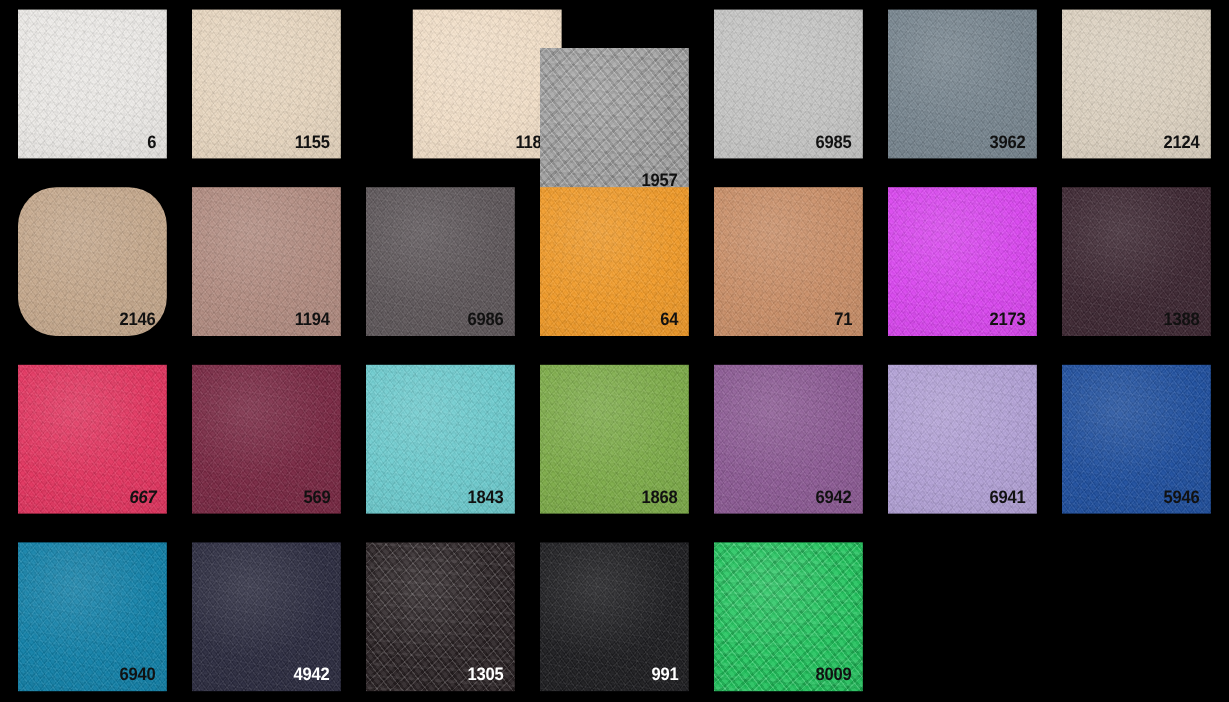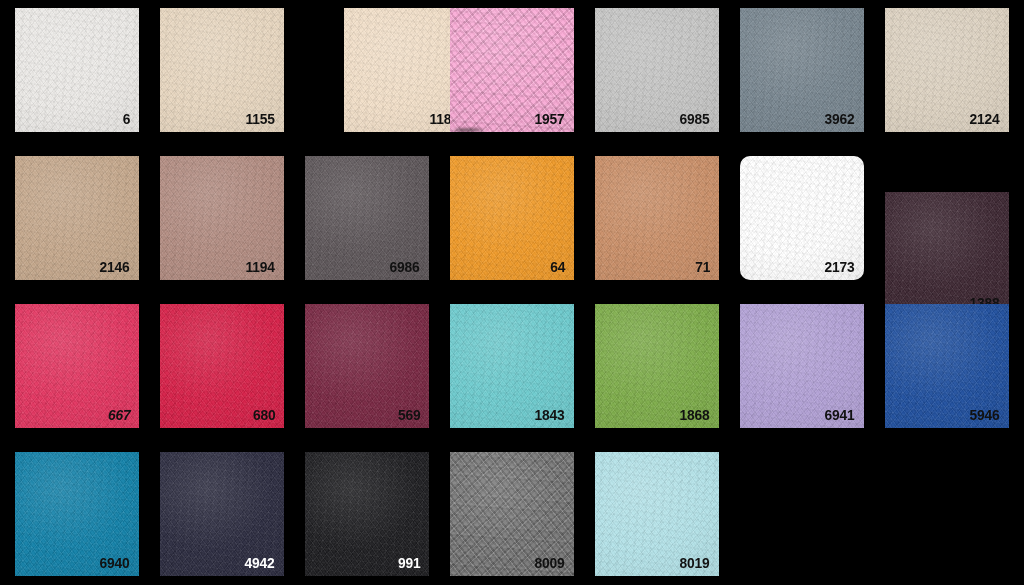"1957" div.swatch { background-color: #f9a8d4 -> #a3a3a3; margin-top: none -> 32px }
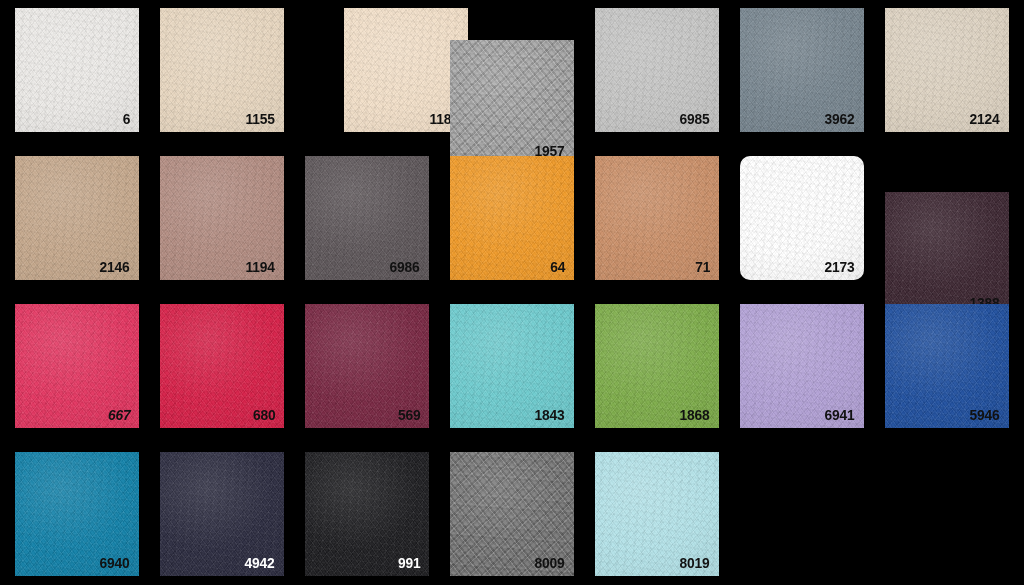"2146" div.swatch { border-radius: none -> 32px }
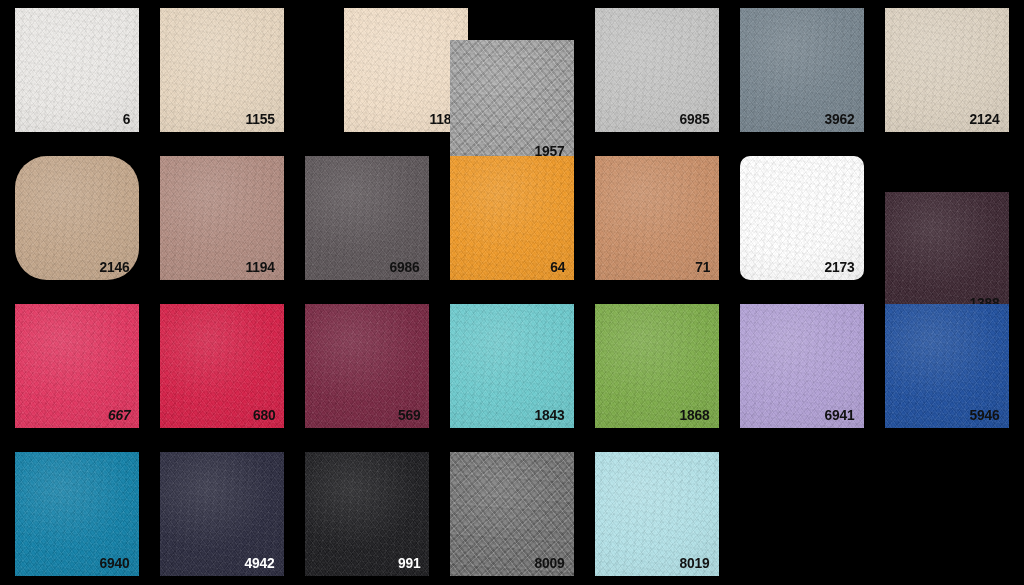"2173" div.swatch { background-color: #ffffff -> #d946ef; border-radius: 10px -> none }
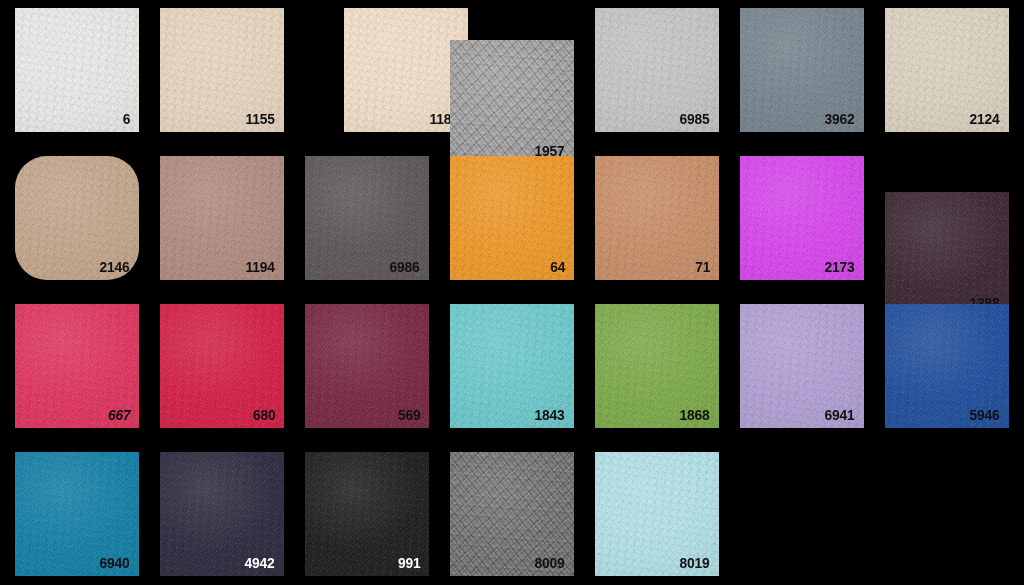"1388" div.swatch { margin-top: 36px -> none }
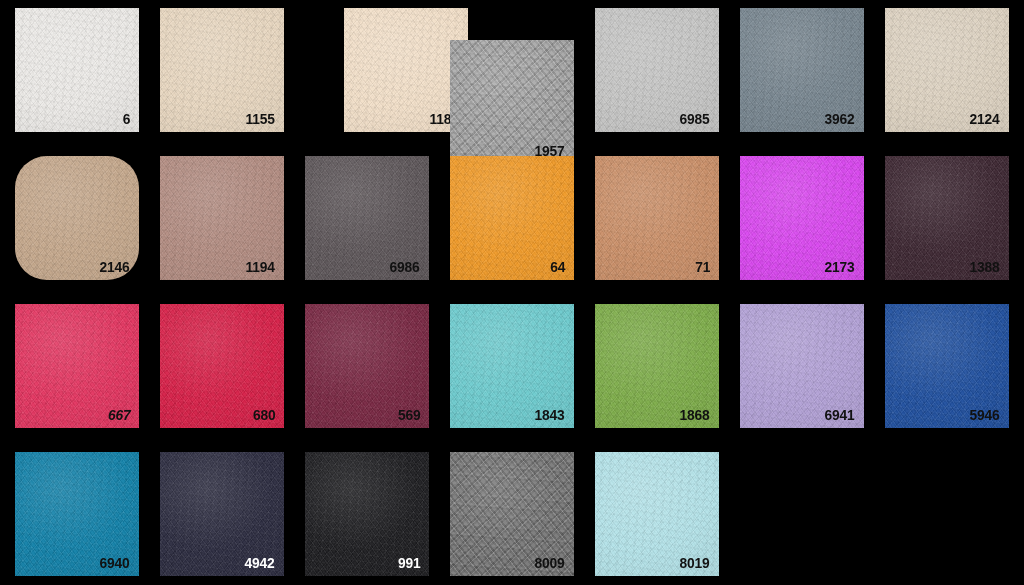"680" div.swatch { html: <div> <div></div> <div></div> <div>680</div> </div> -> none }
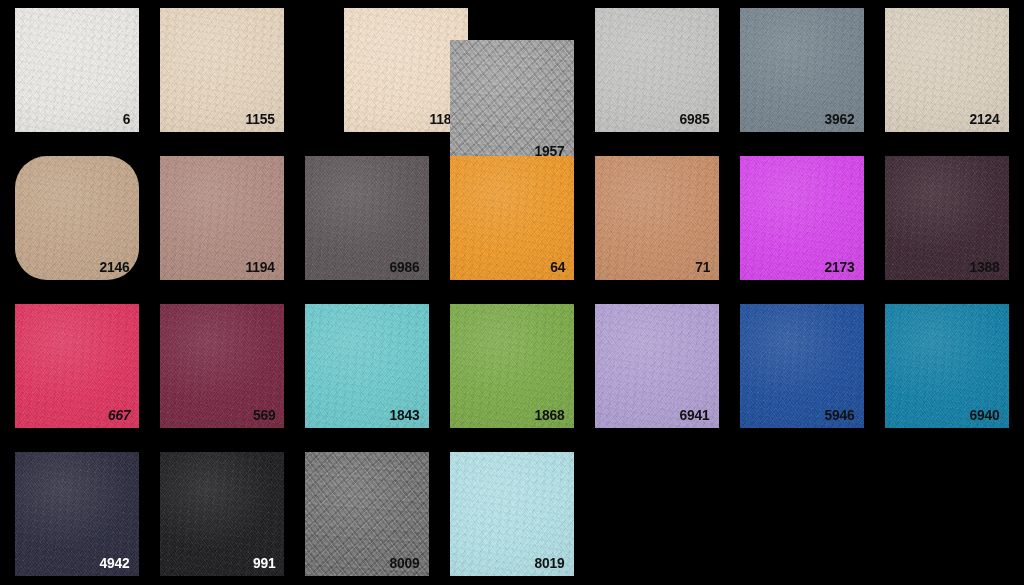"6942" div.swatch { html: none -> <div> <div></div> <div></div> <div>6942</div> </div> }
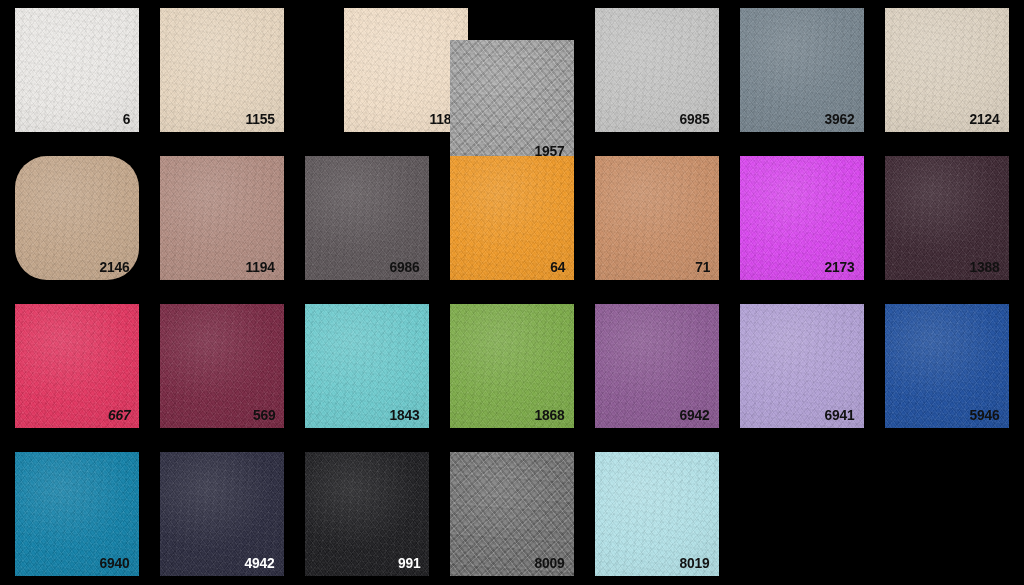"1305" div.swatch { html: none -> <div> <div></div> <div></div> <div>1305</div> </div> }
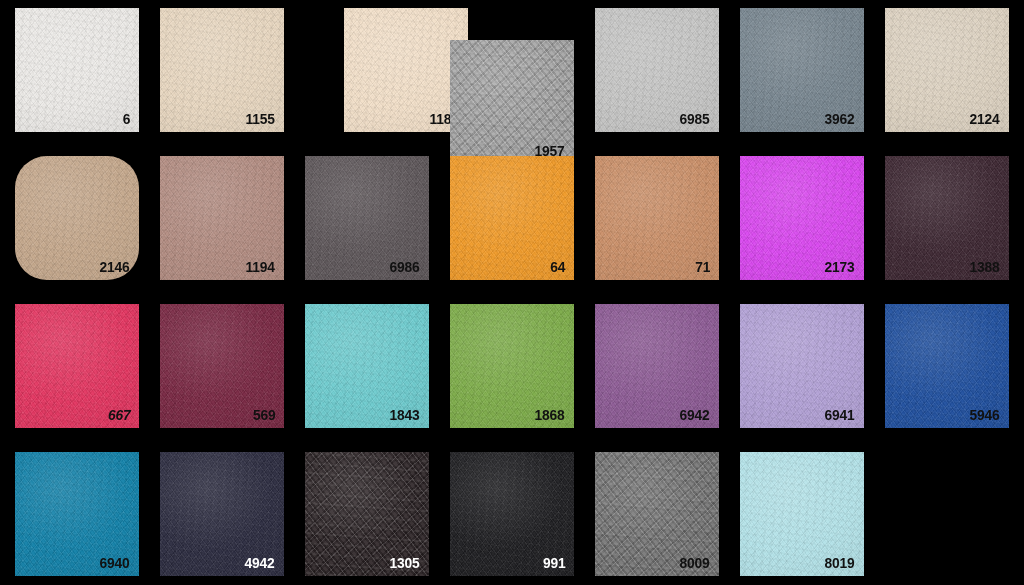"8009" div.swatch { background-color: #737373 -> #22c55e }
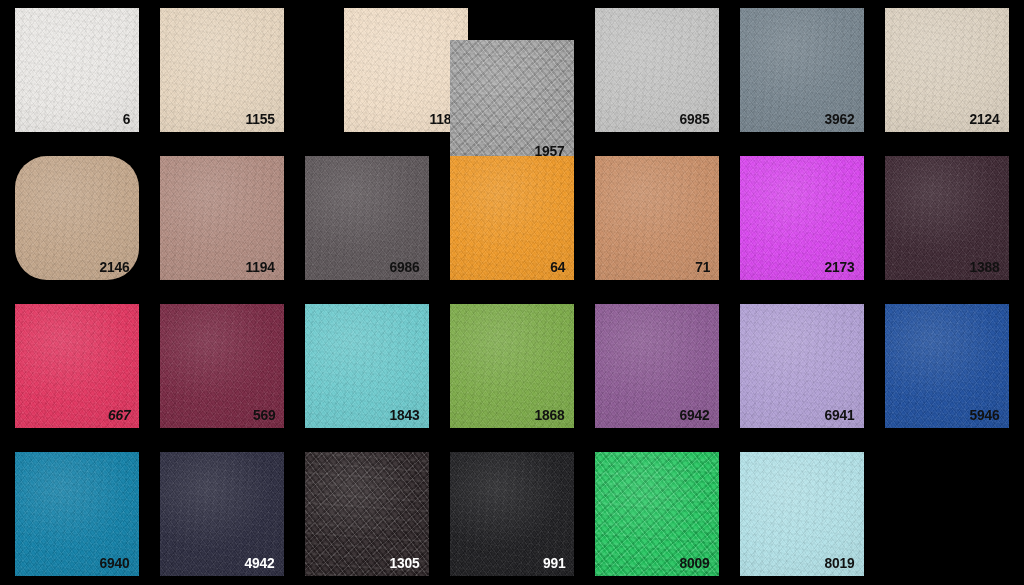"8019" div.swatch { html: <div> <div></div> <div></div> <div>8019</div> </div> -> none }
